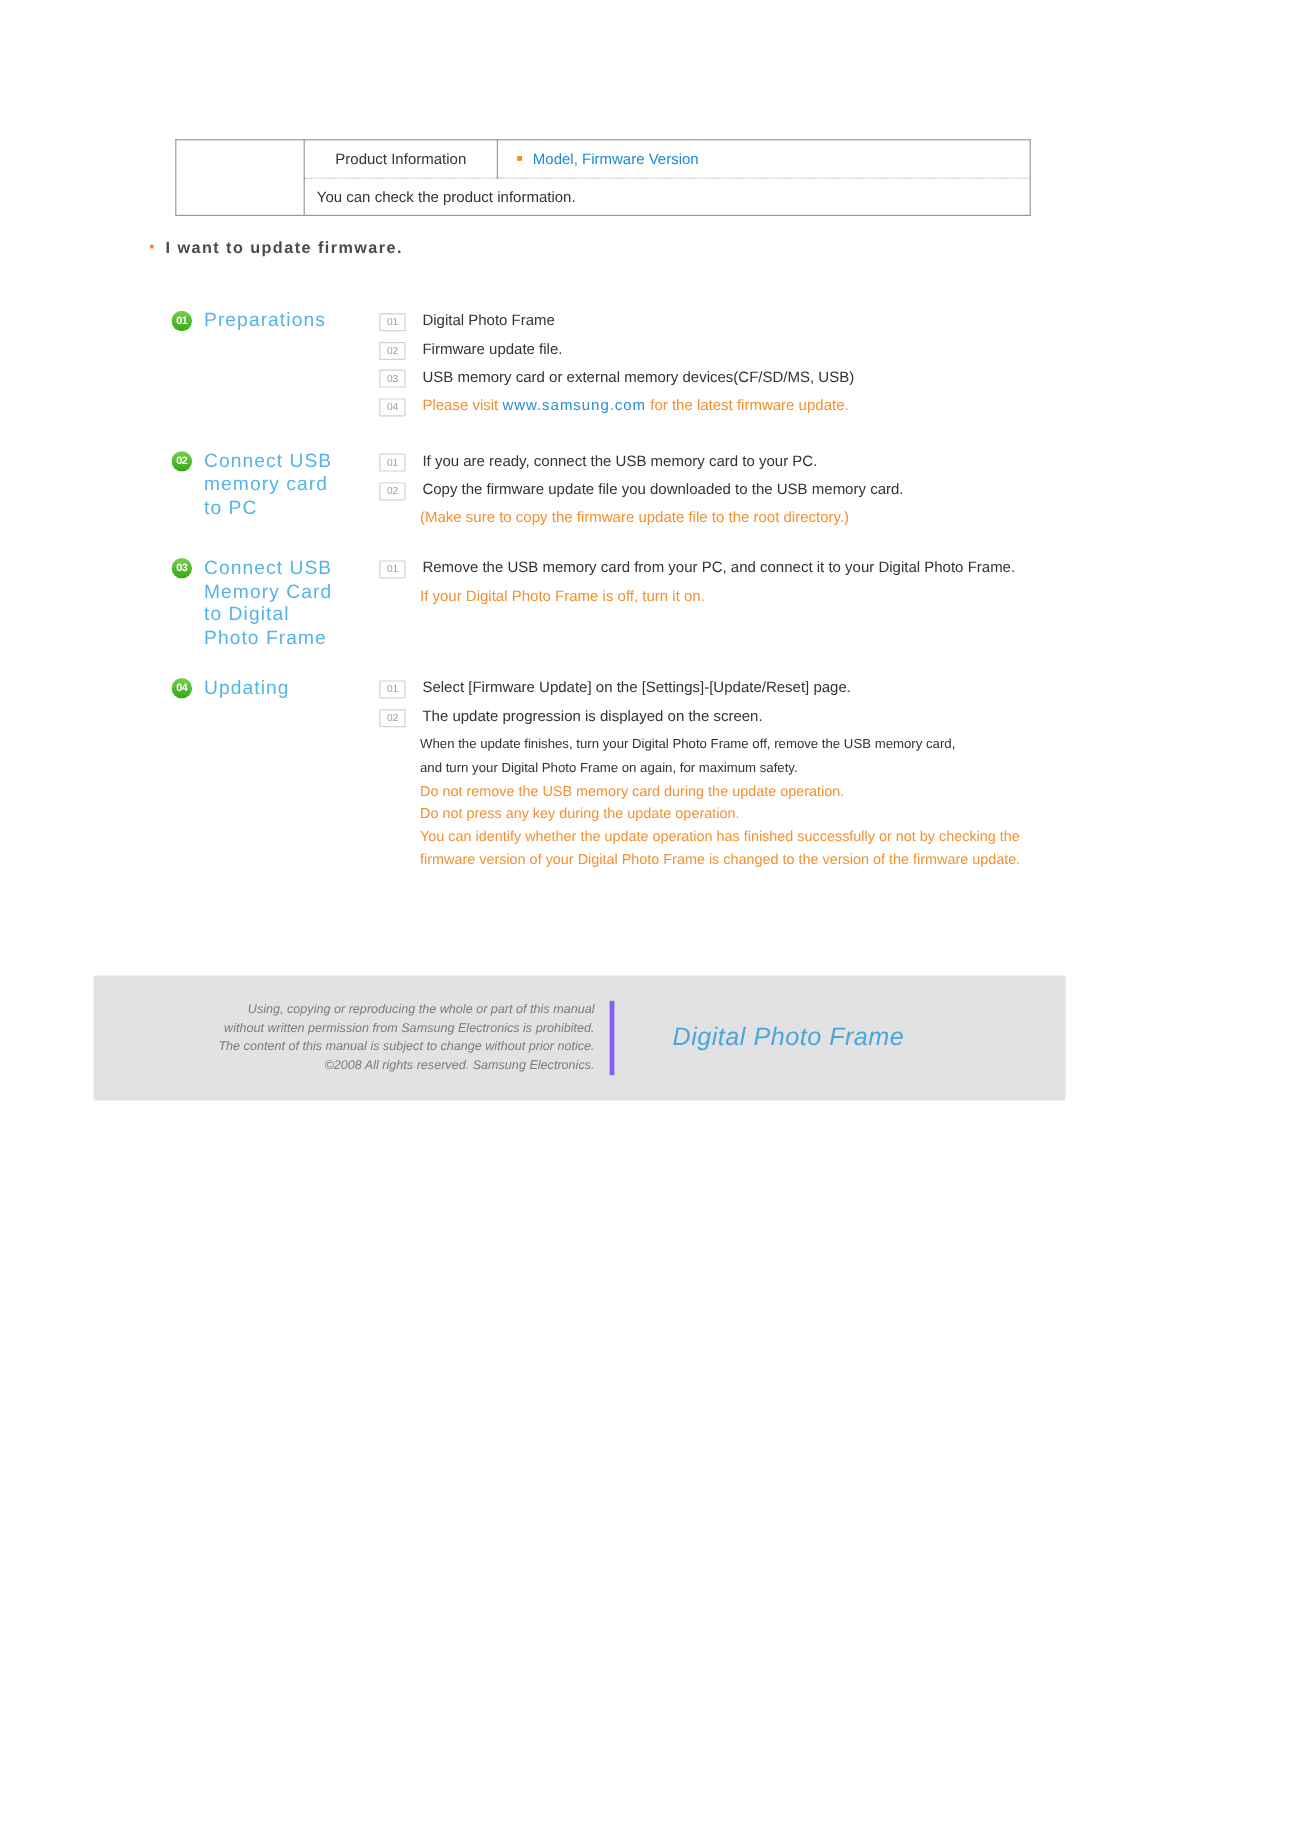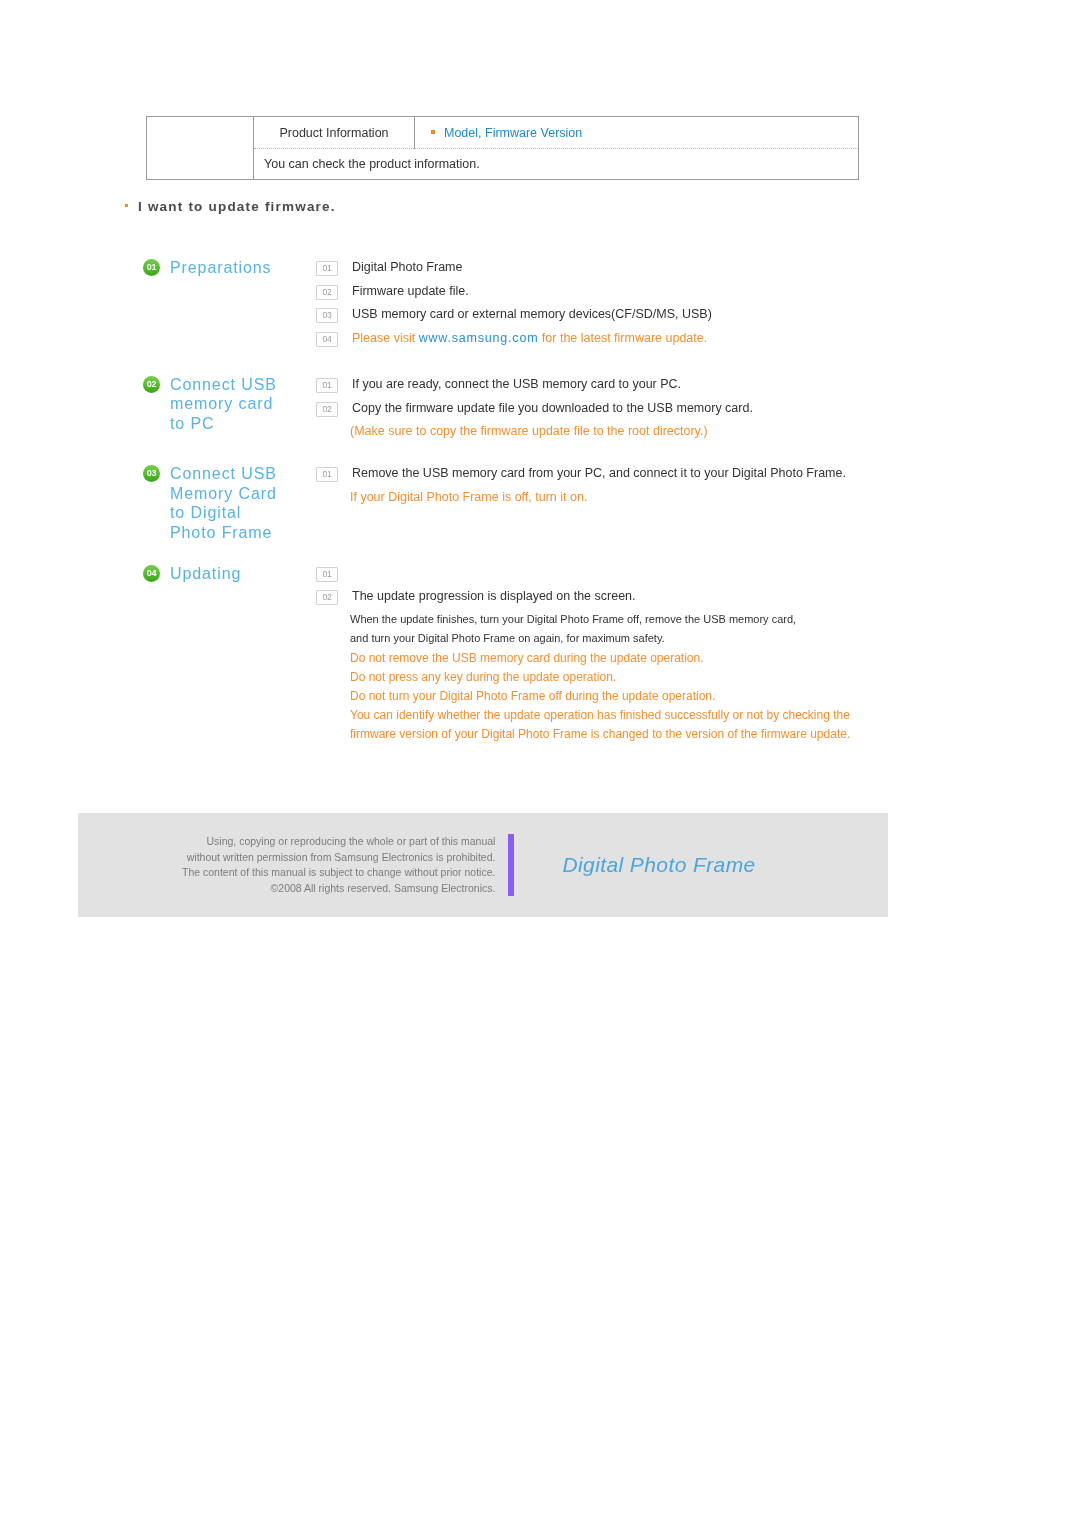"Select [Firmware Update] on the" div.item-text { html: none -> <div>Select [Firmware Update] on the [Settings]-[Update/Reset] page.</div> }
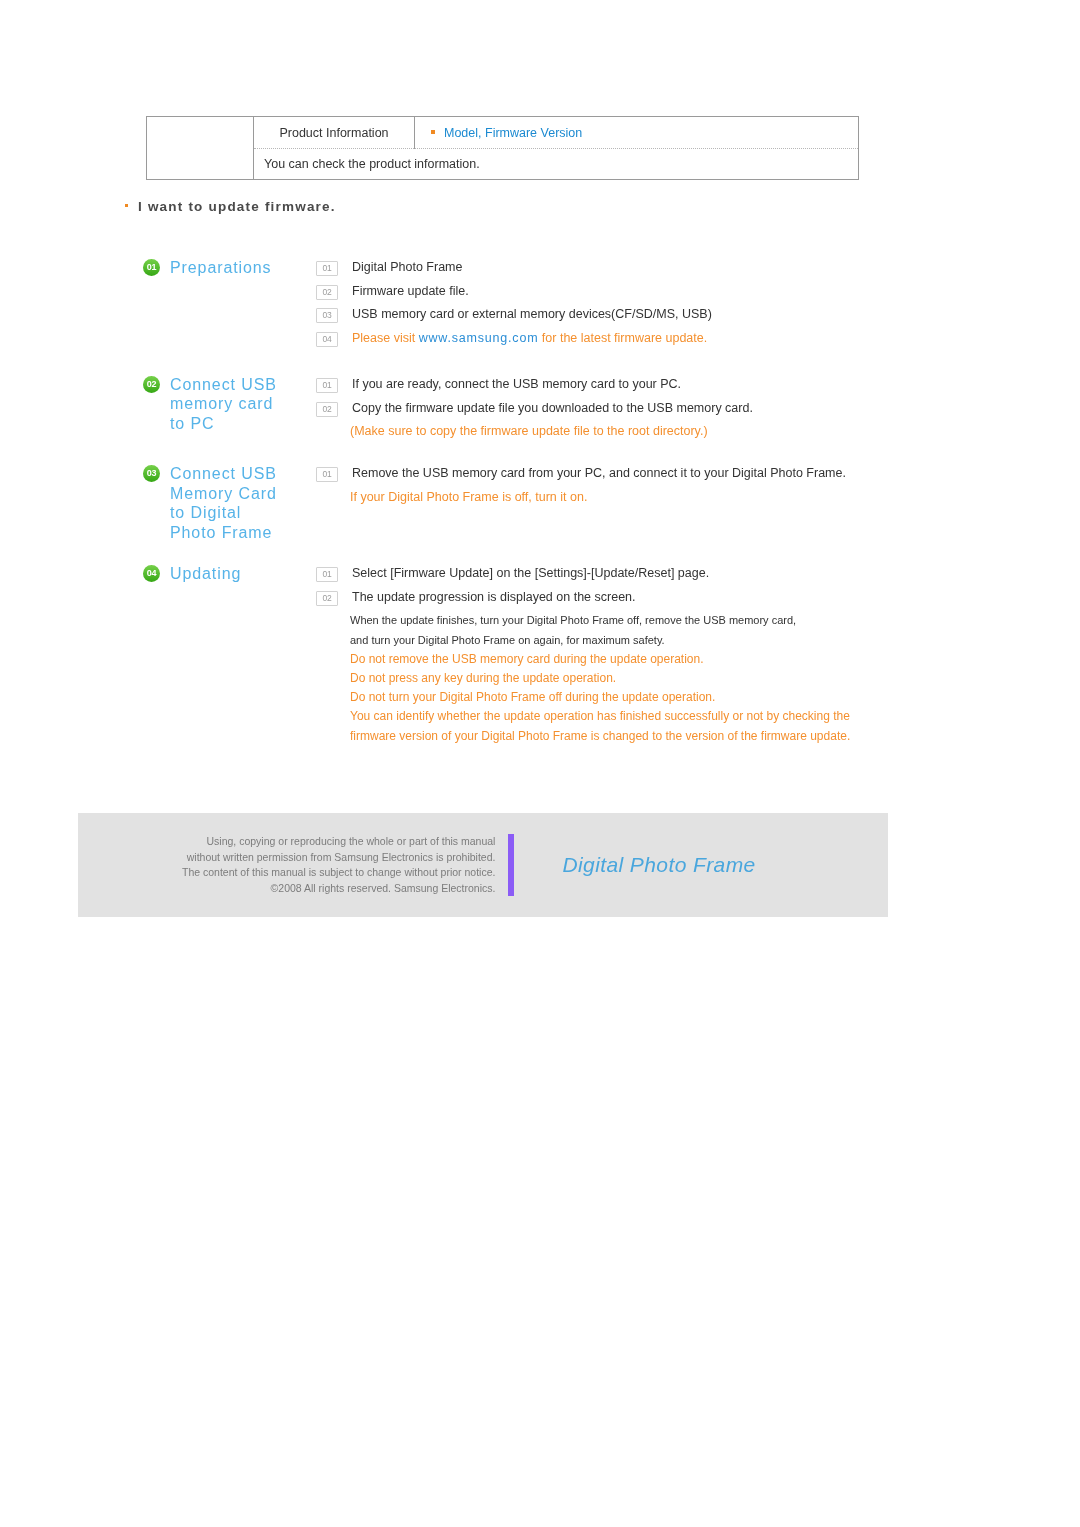"Do not turn your Digital" div { html: <div>Do not turn your Digital Photo Frame off during the update operation.</div> -> none }
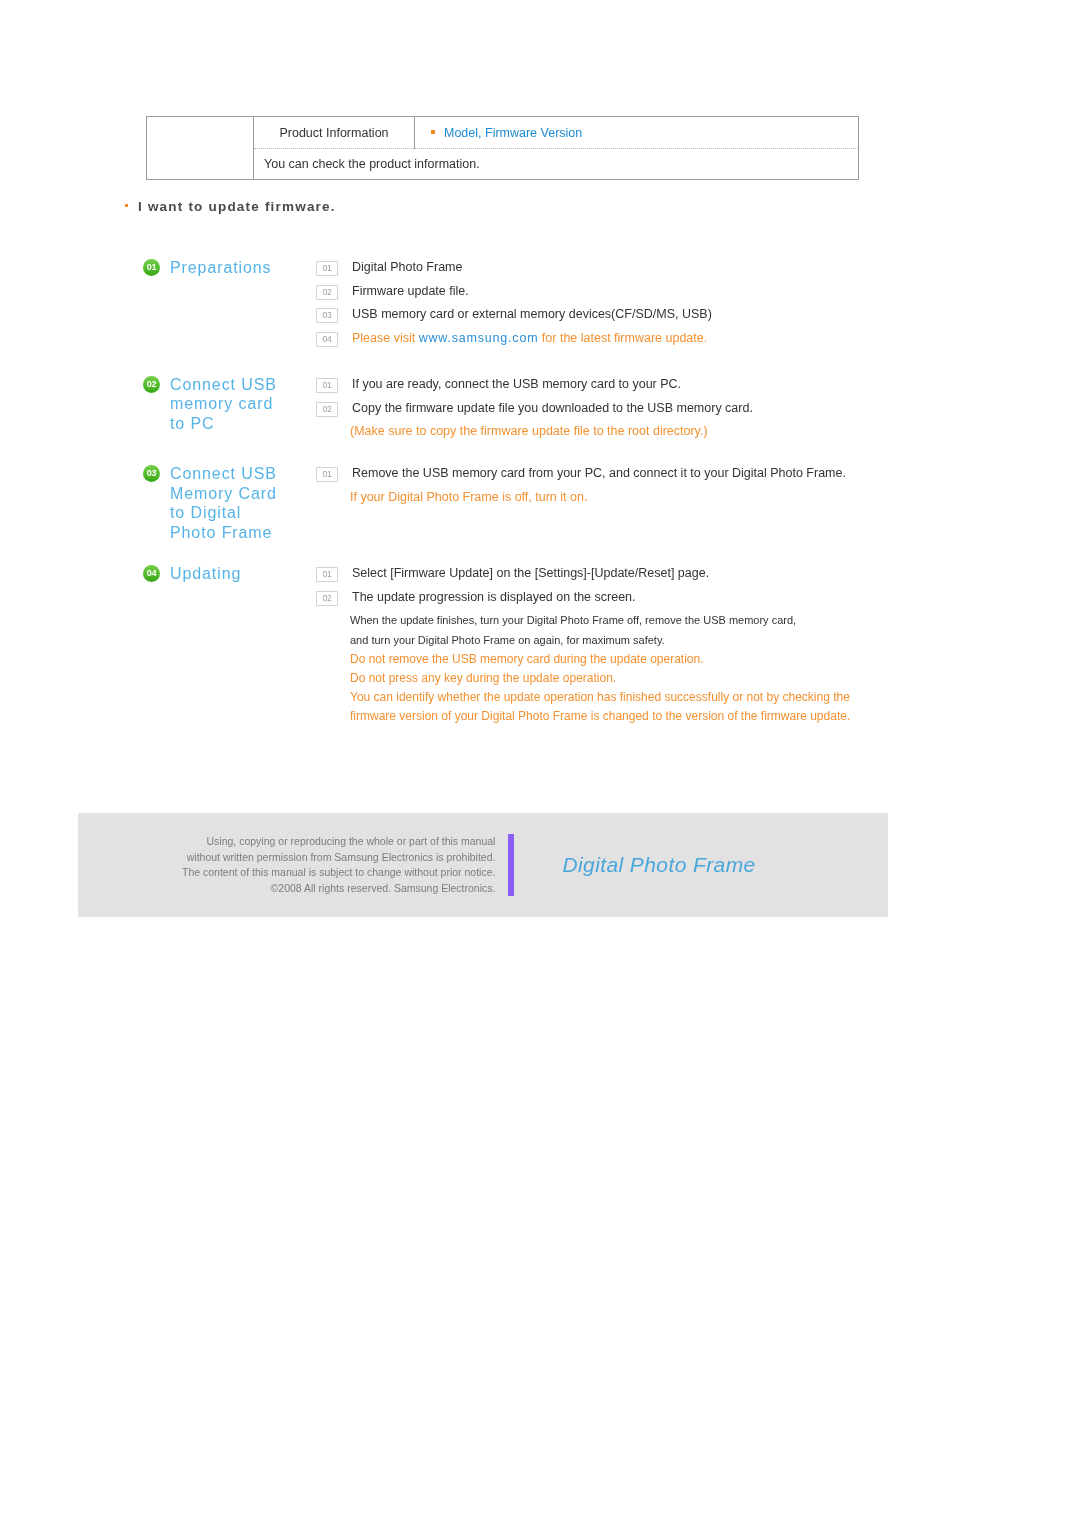"Using, copying or reproducing the" .footer-text { border-right: 6px solid #8b5cf6 -> 4px solid #8b5cf6; font-style: none -> italic }
